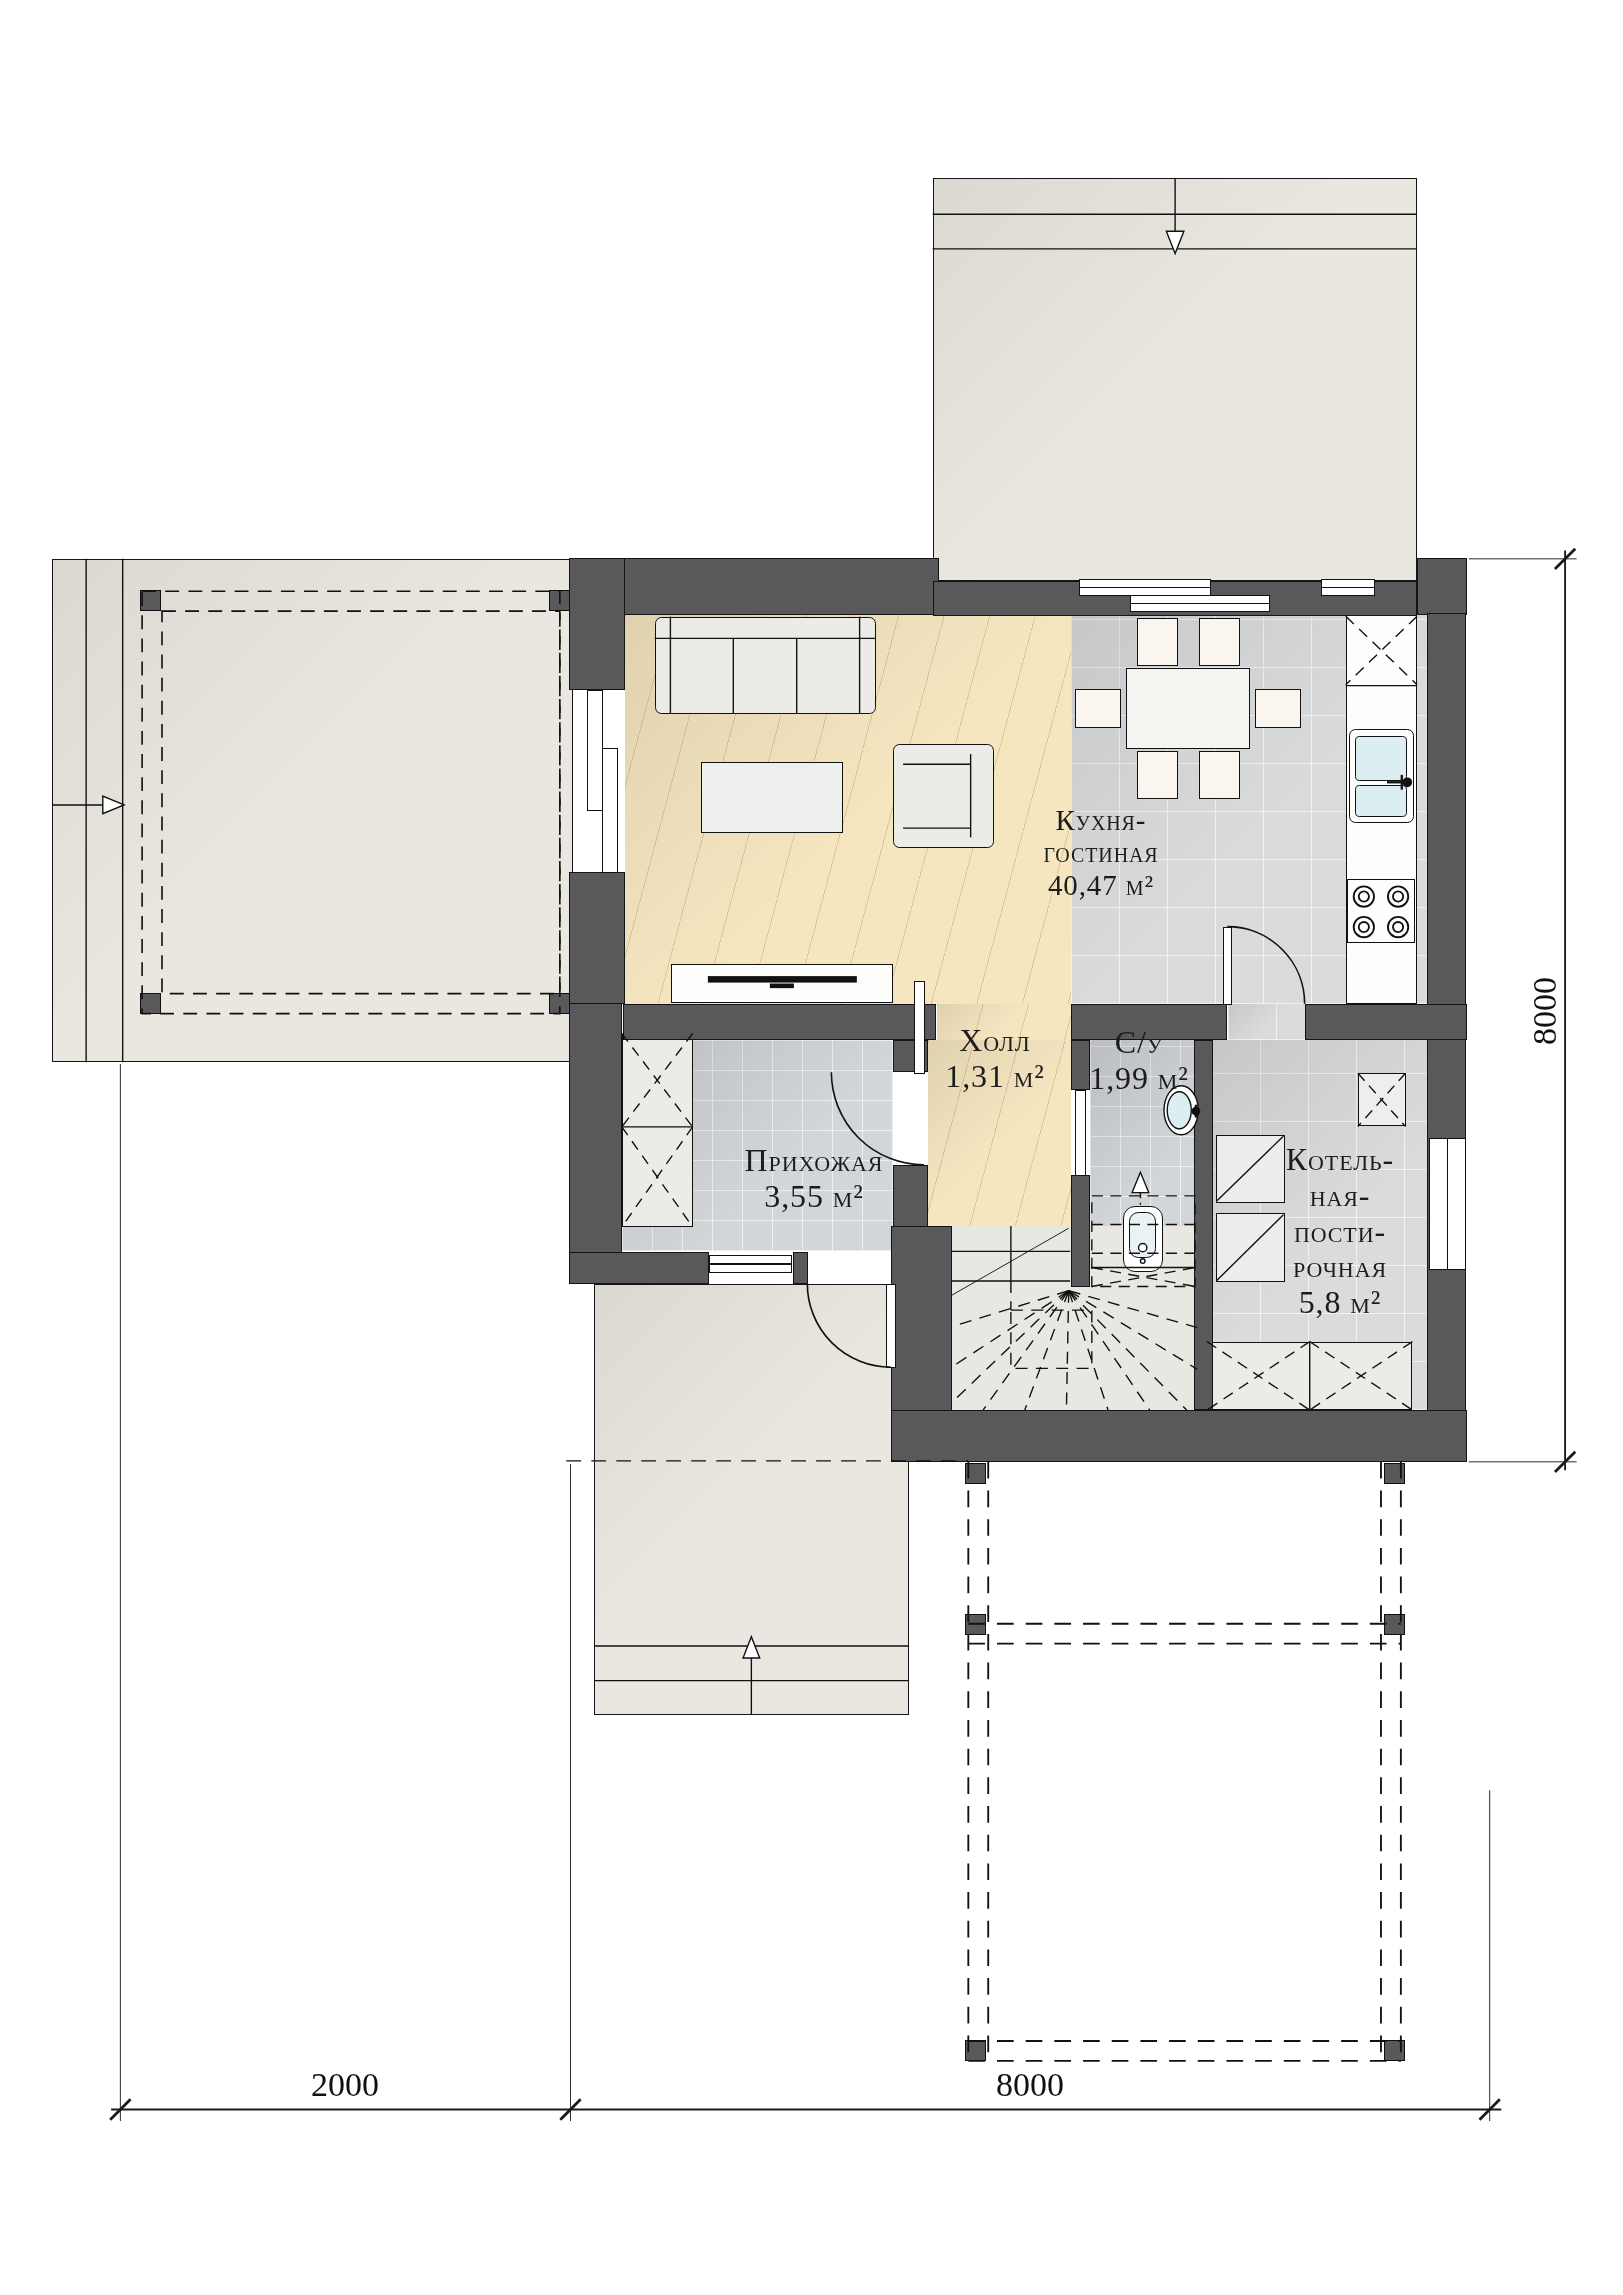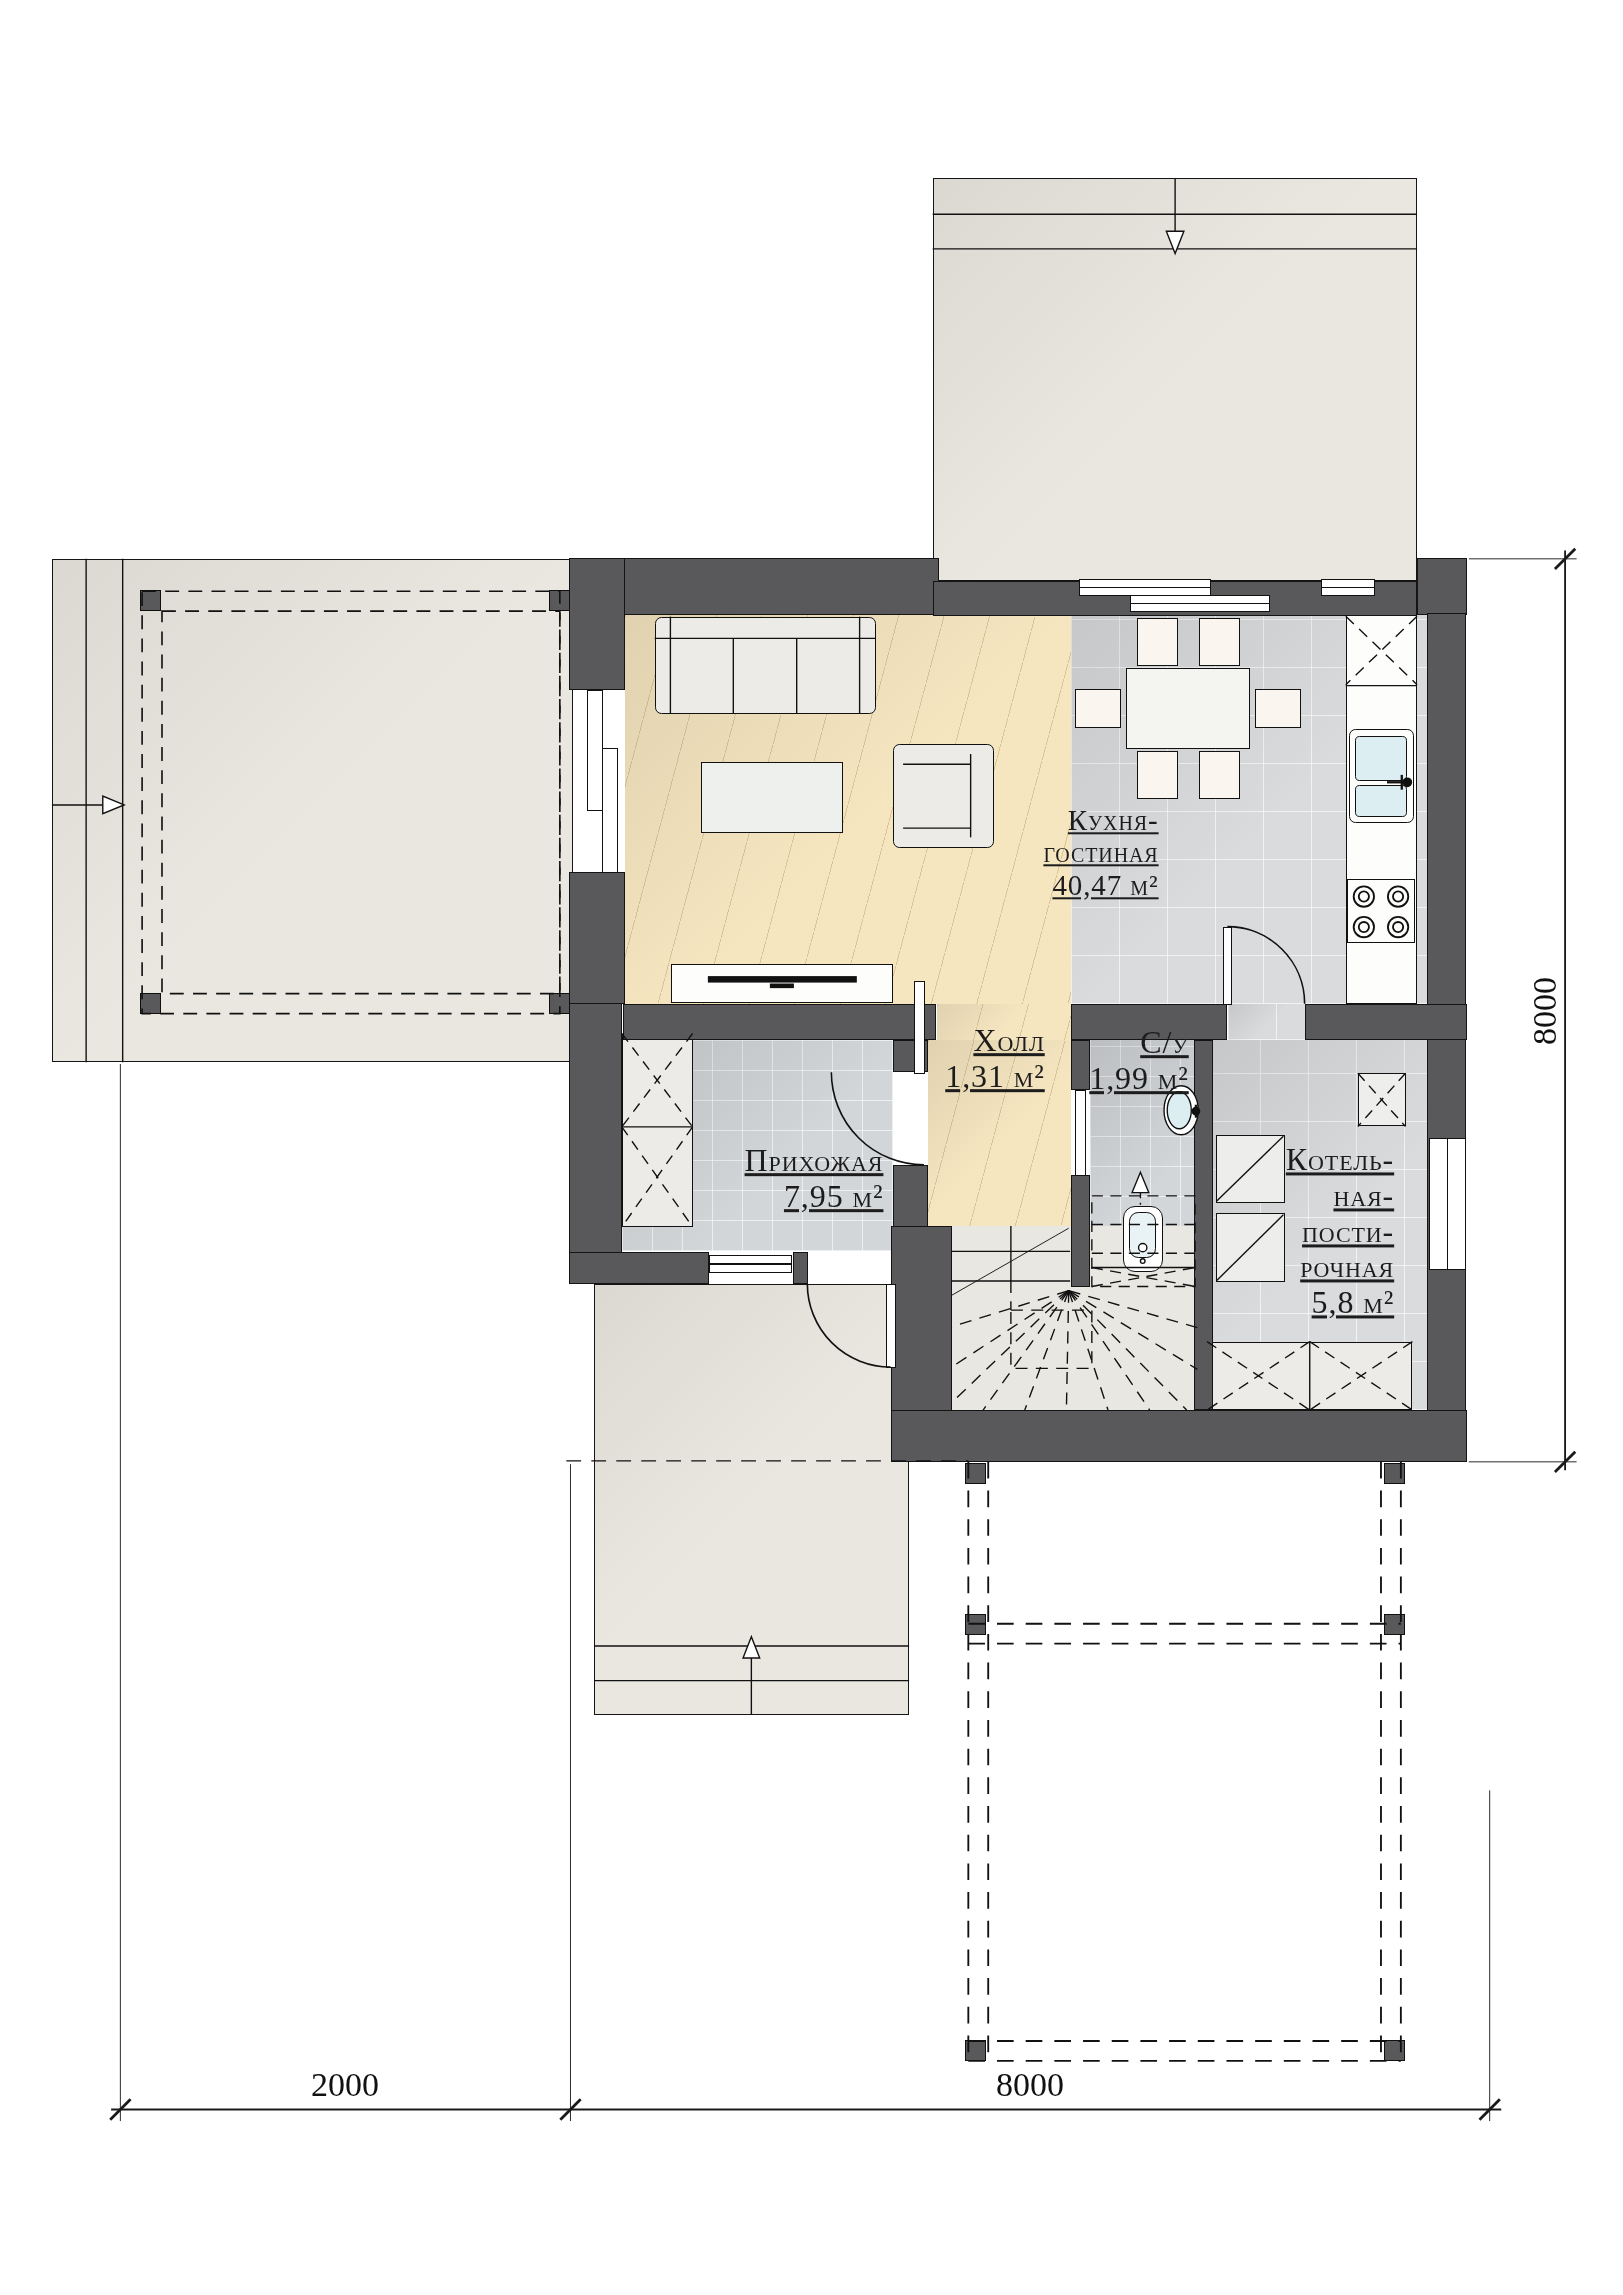"Кухня-" .label { text-align: right -> center; text-decoration: underline -> none }
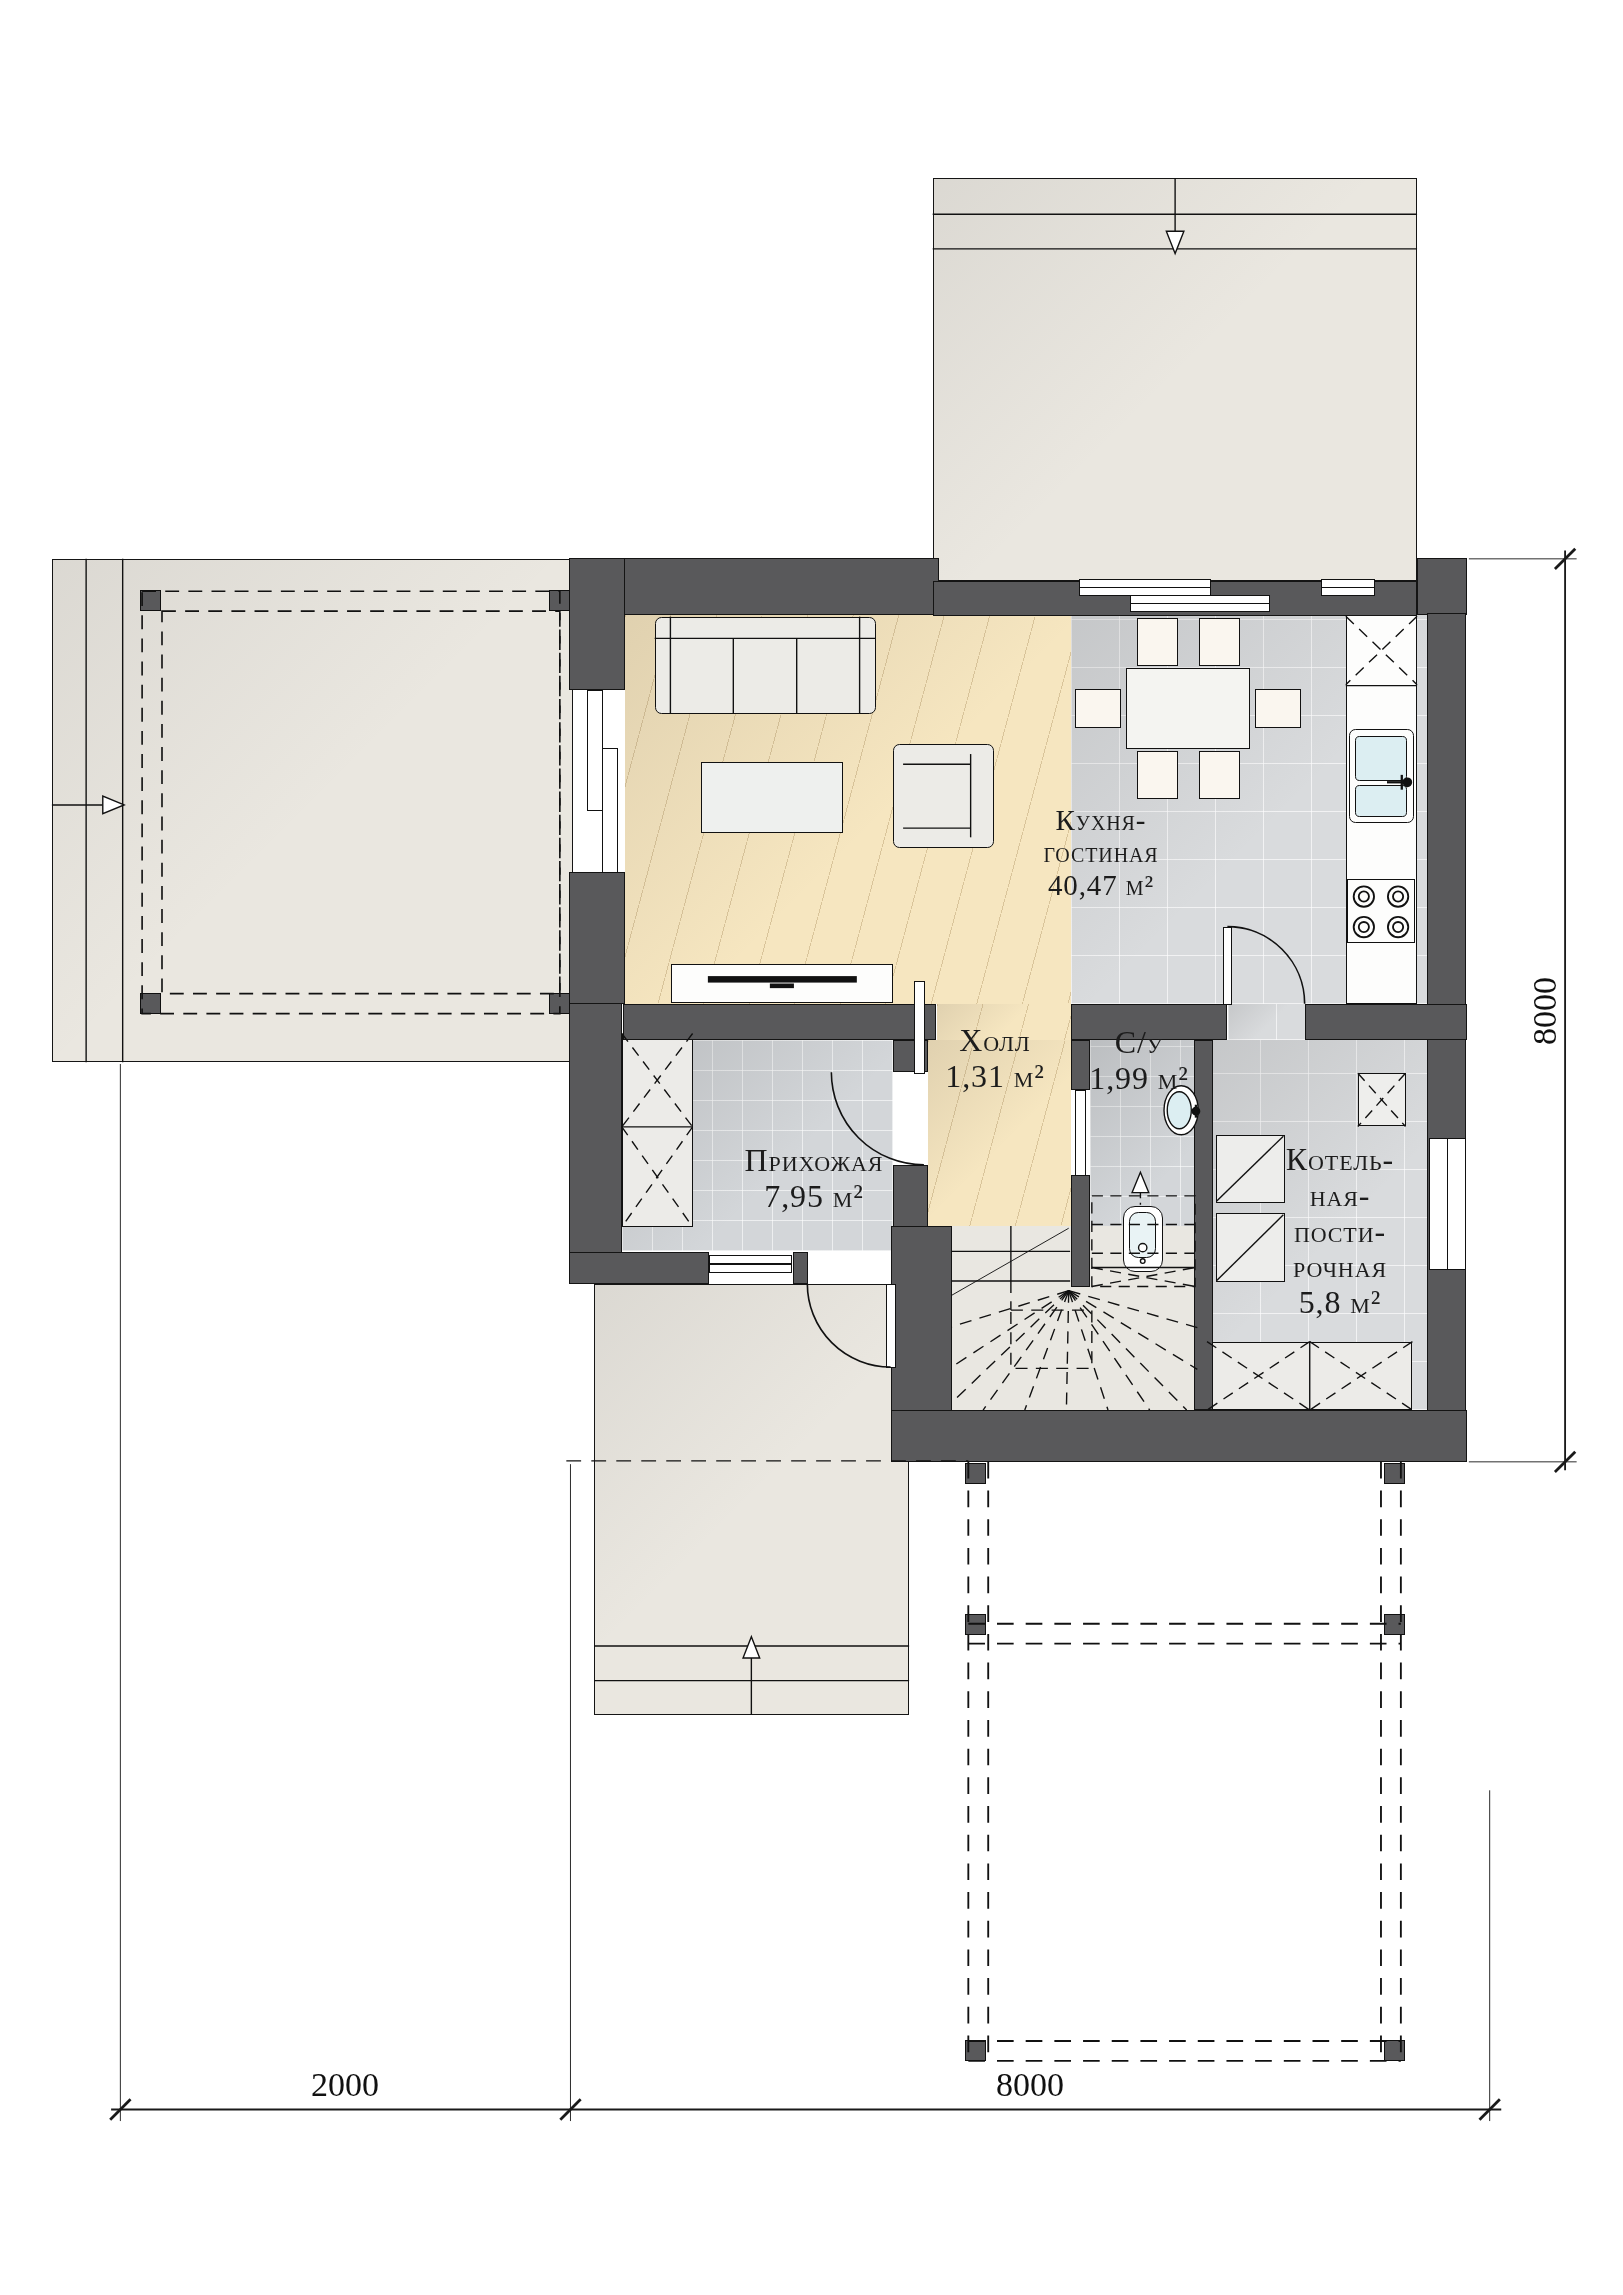"7,95 м²" span { text: 7,95 -> 3,55 }
